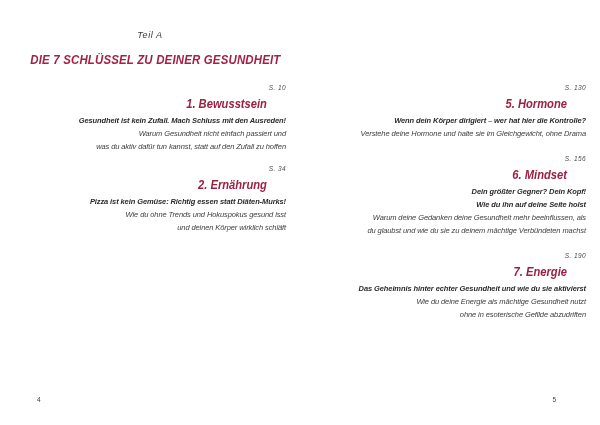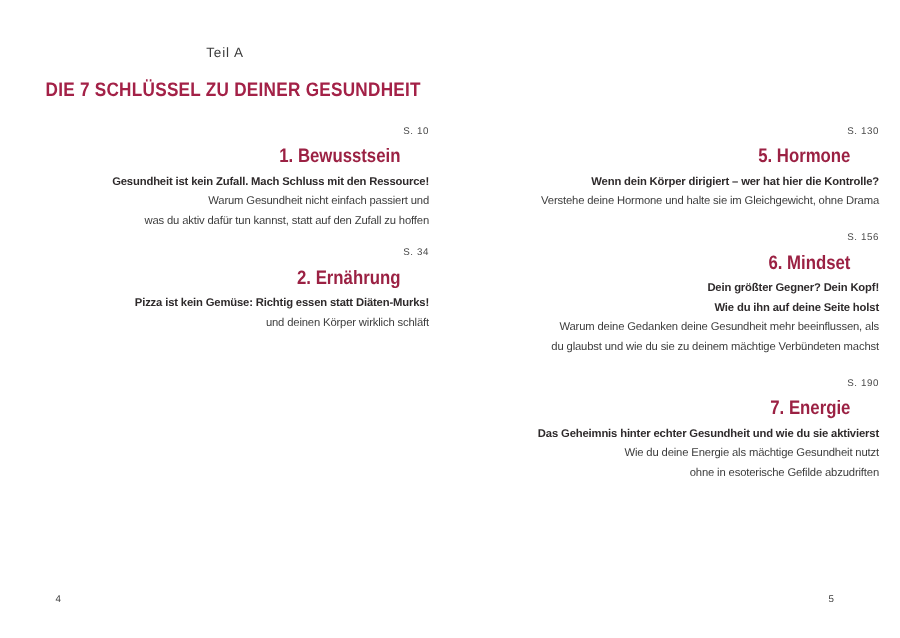"Teil A" .page { font-style: none -> italic }
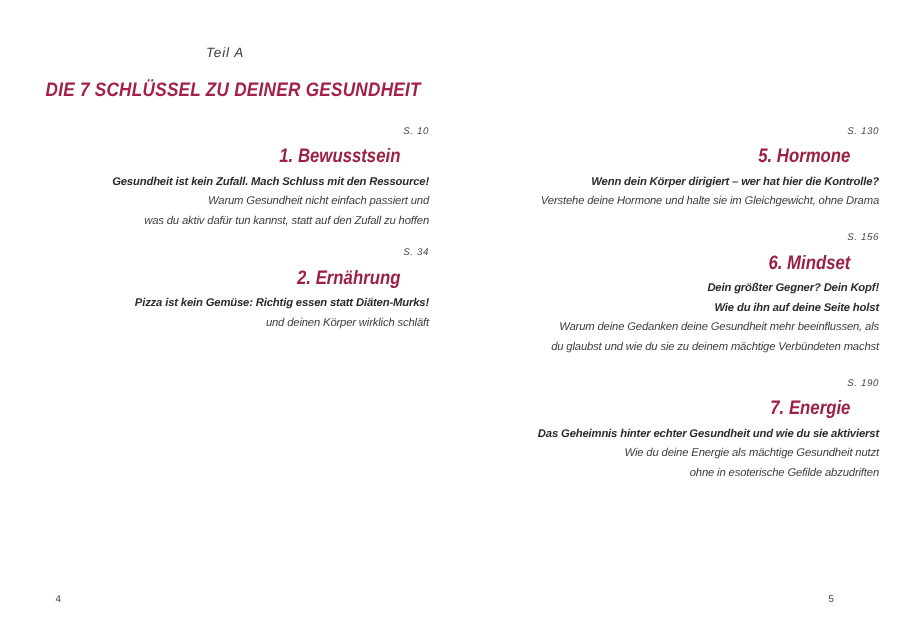"Gesundheit ist kein Zufall. Mach" p.tagline { text: Ressource -> Ausreden }
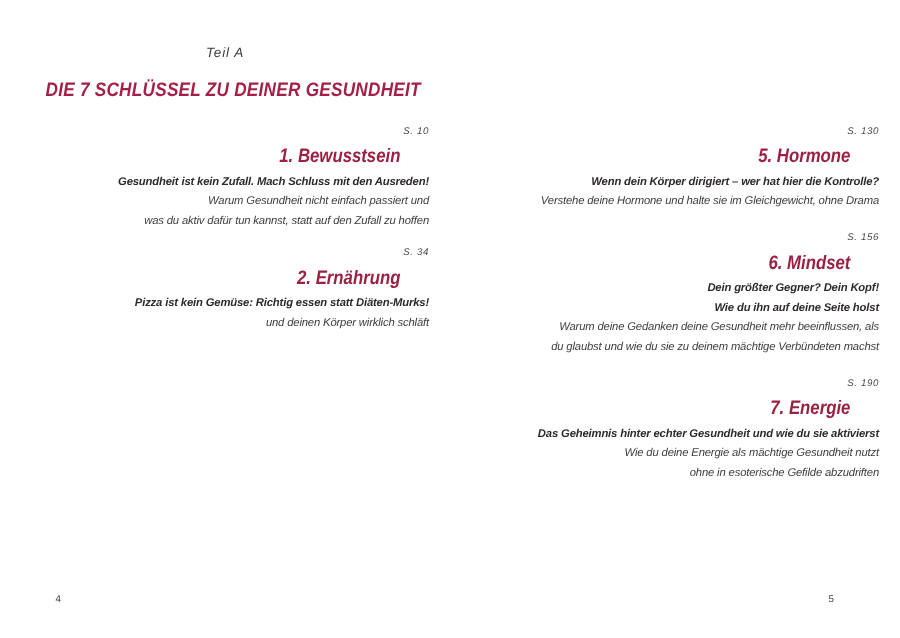"Wie du ohne Trends und" p.line { html: none -> <p>Wie du ohne Trends und Hokuspokus gesund isst</p> }
